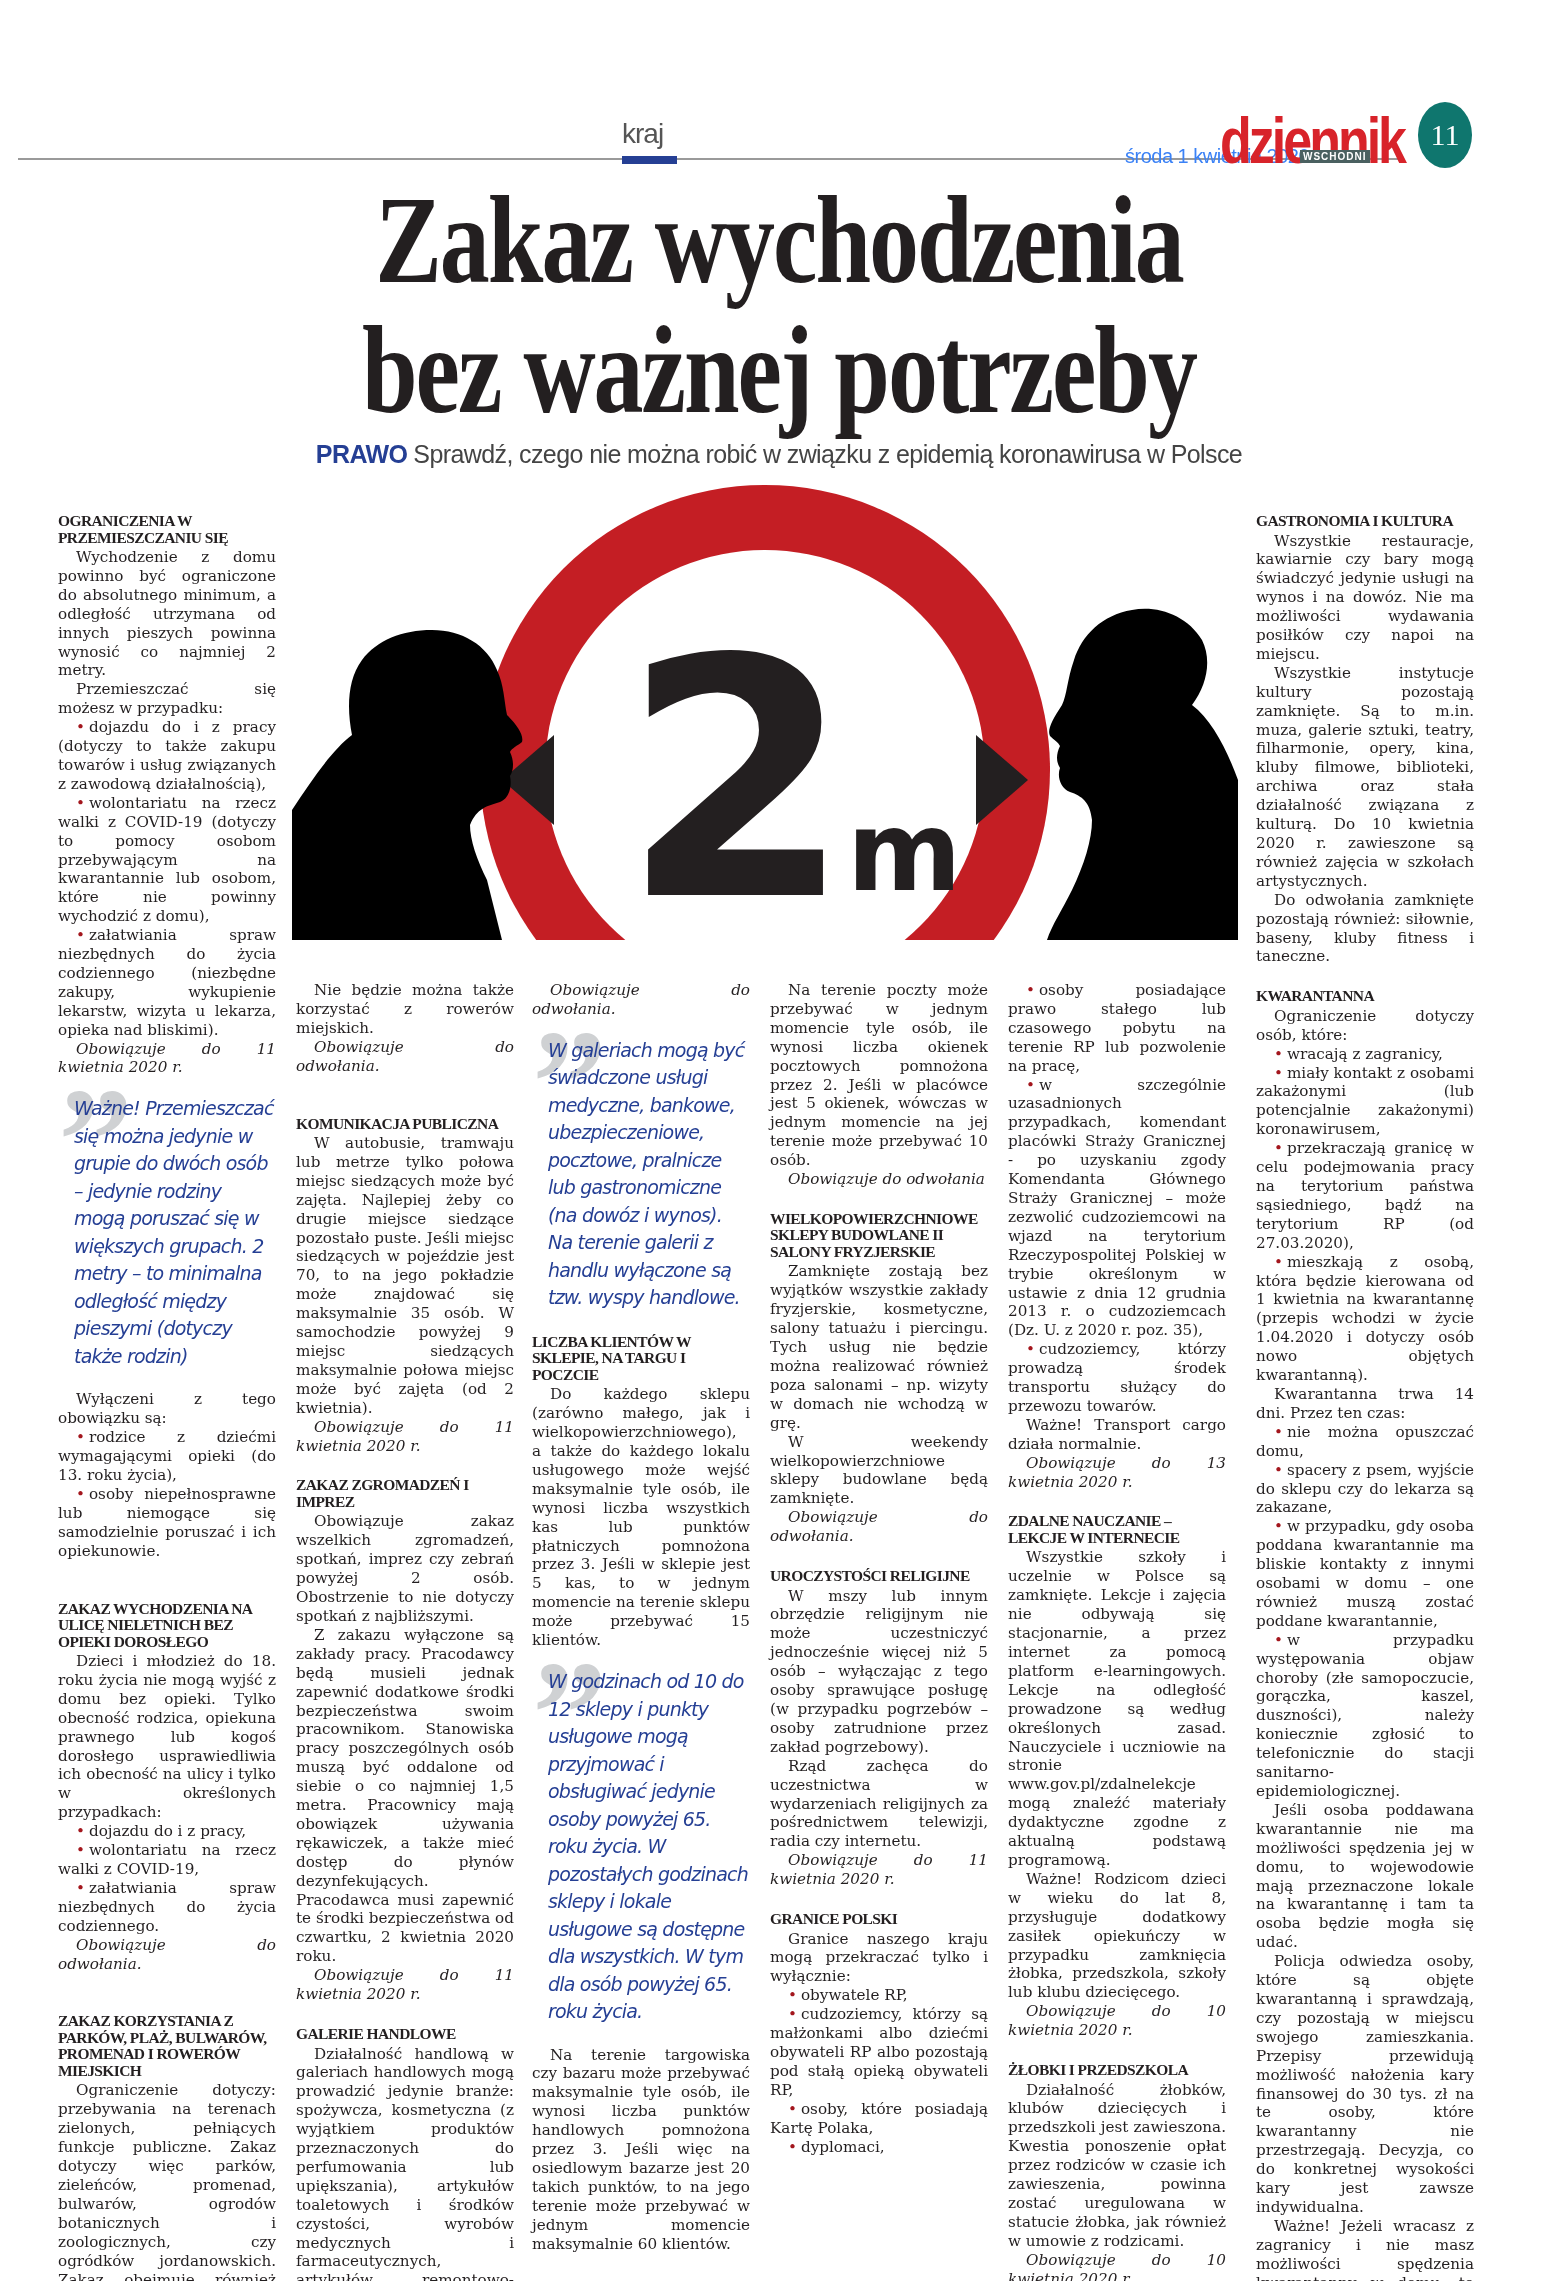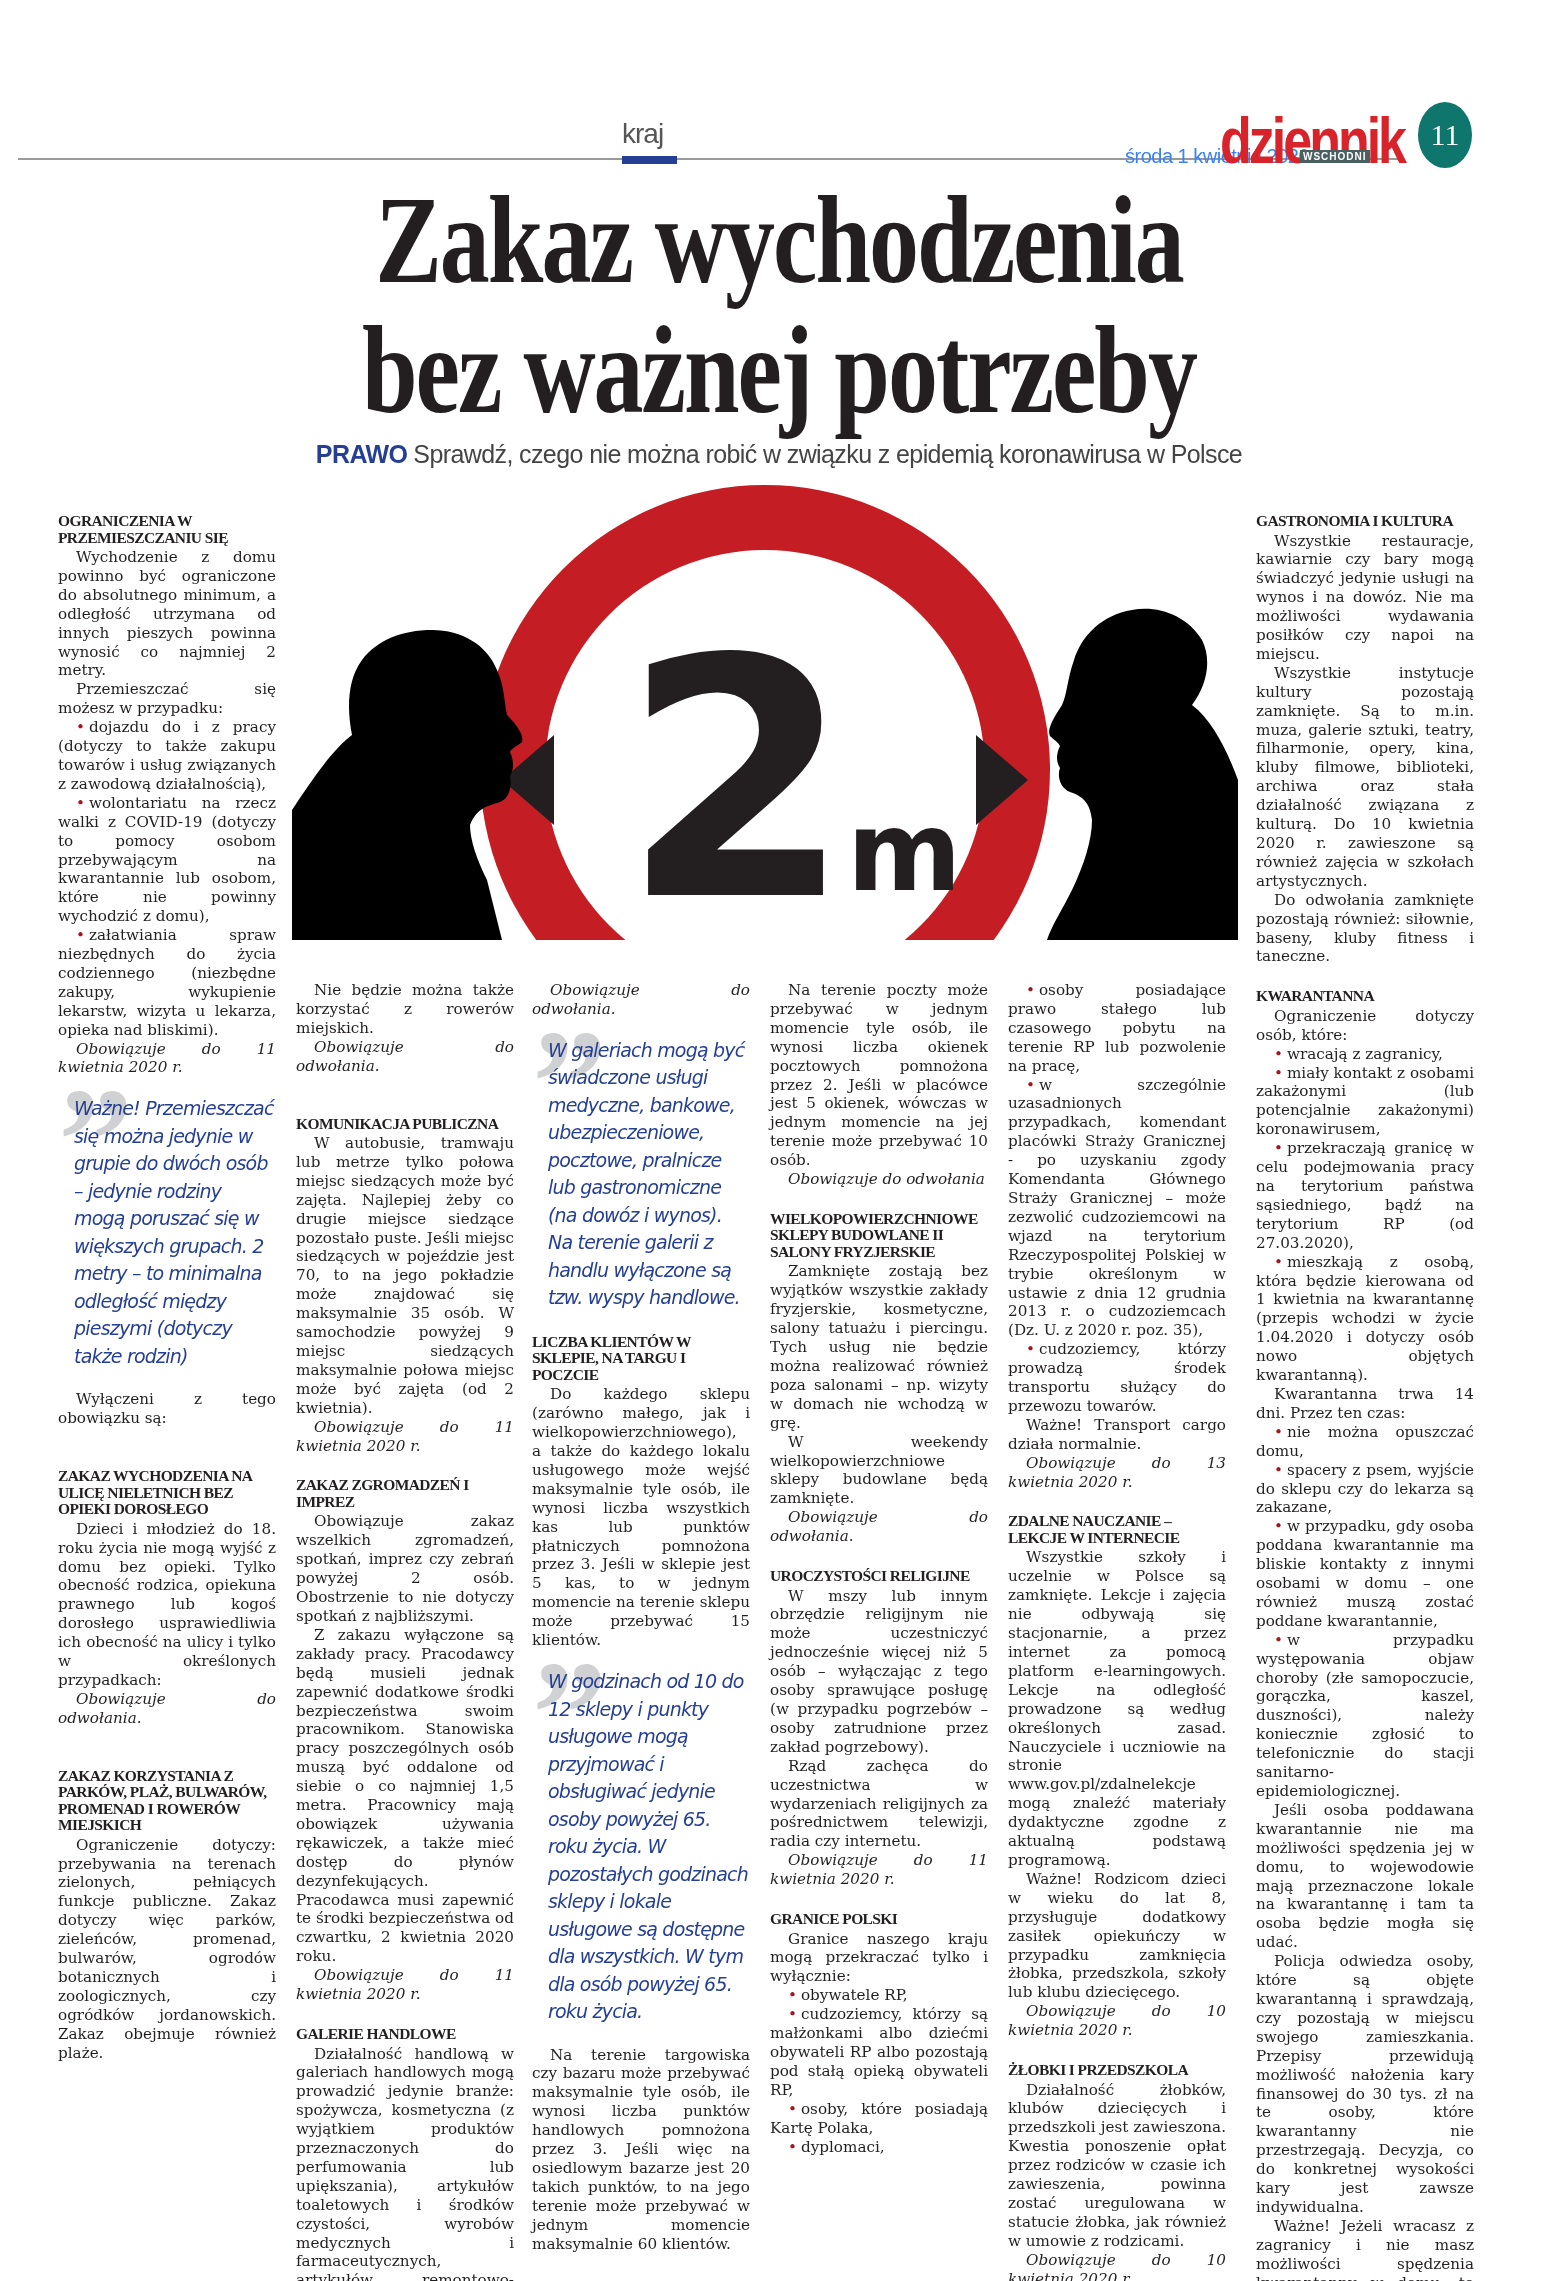"• rodzice z dziećmi wymagającymi" ul { html: none -> <ul> <li><span>•</span><span>rodzice z dziećmi wymagającymi opieki (do 13. roku życia),</span></li> <li><span>•</span><span>osoby niepełnosprawne lub niemogące się samodzielnie poruszać i ich opiekunowie.</span></li> </ul> }
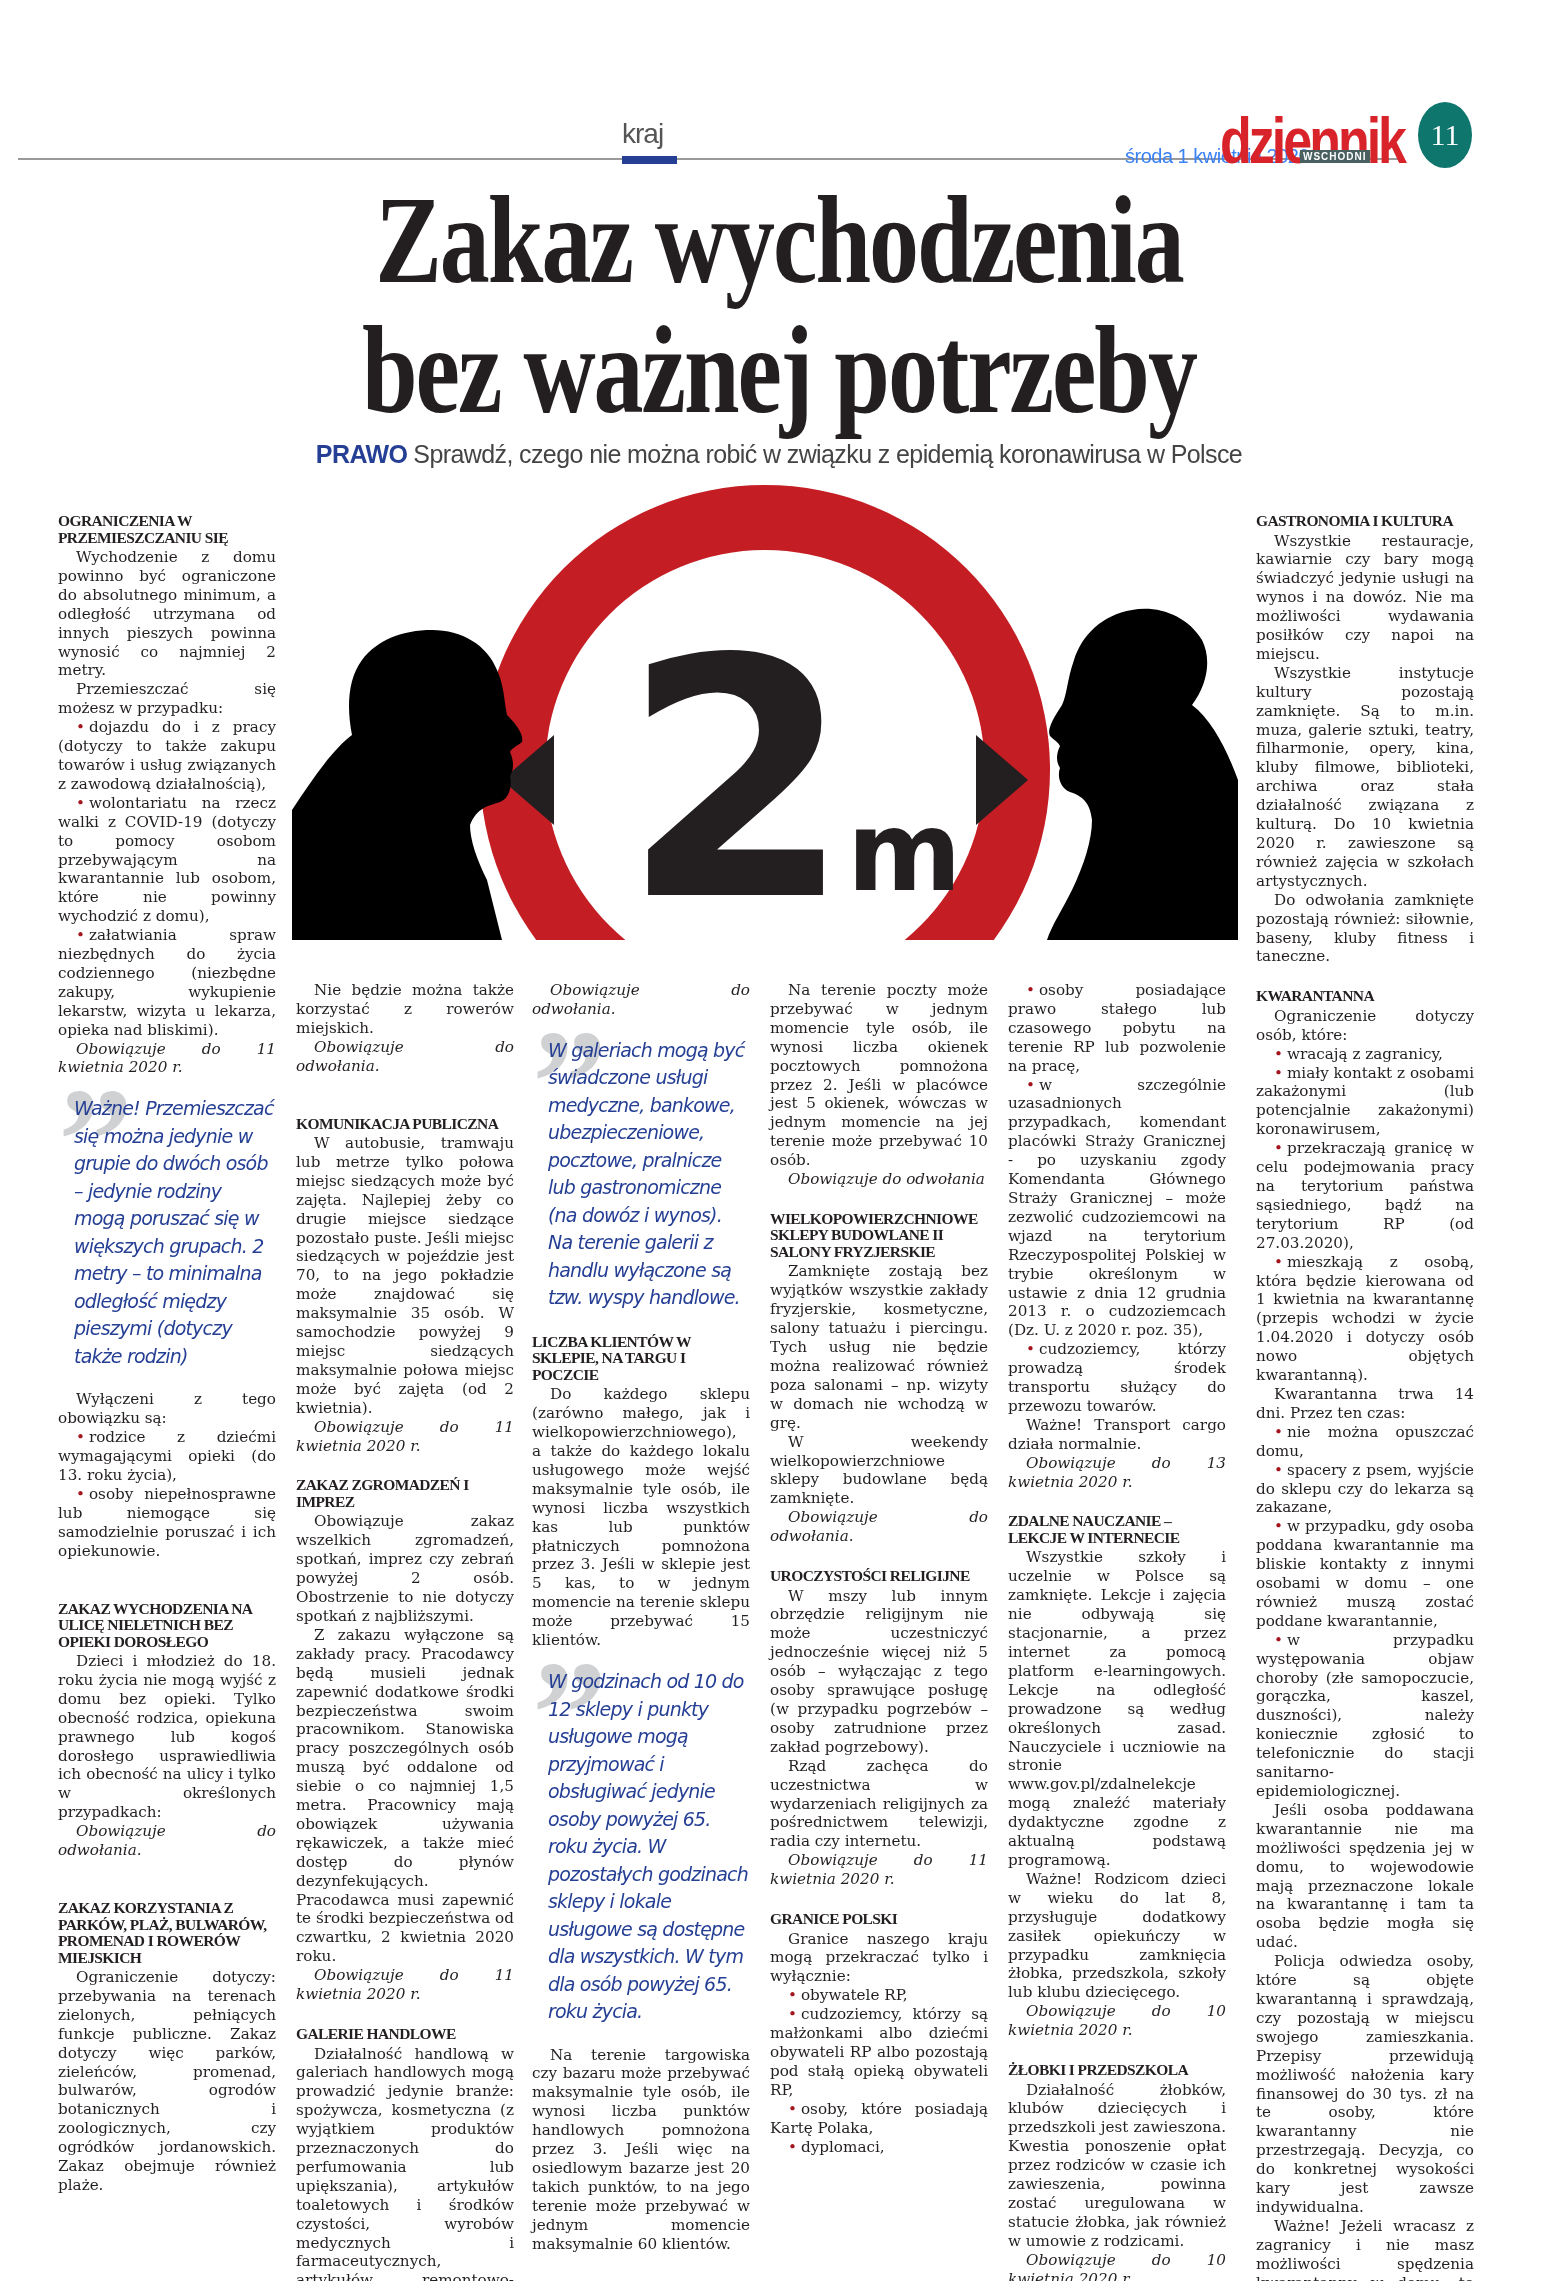"• dojazdu do i z pracy," ul { html: none -> <ul> <li><span>•</span><span>dojazdu do i z pracy,</span></li> <li><span>•</span><span>wolontariatu na rzecz walki z COVID-19,</span></li> <li><span>•</span><span>załatwiania spraw niezbędnych do życia codziennego.</span></li> </ul> }
